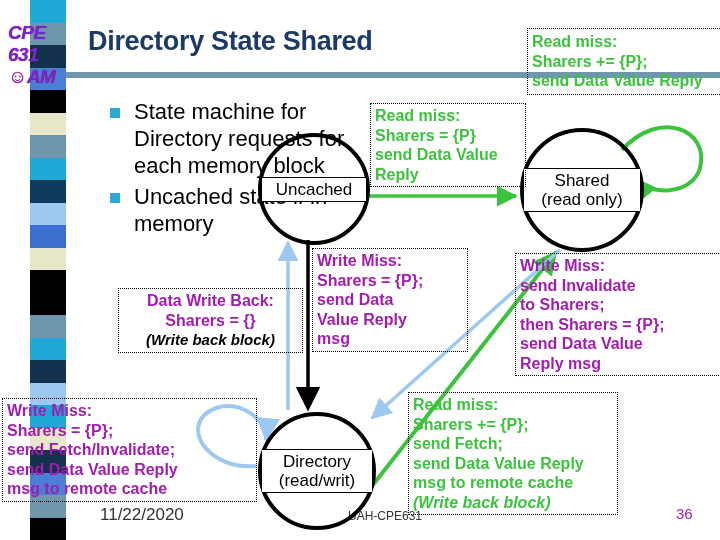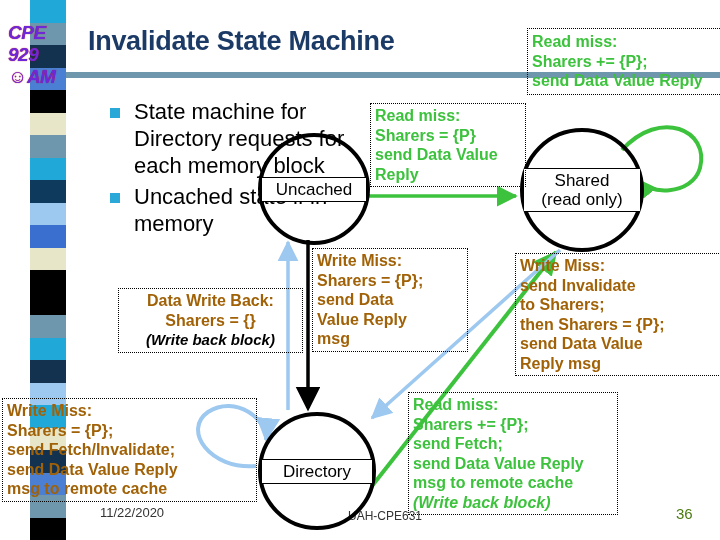"929" div { text: 929 -> 631 }
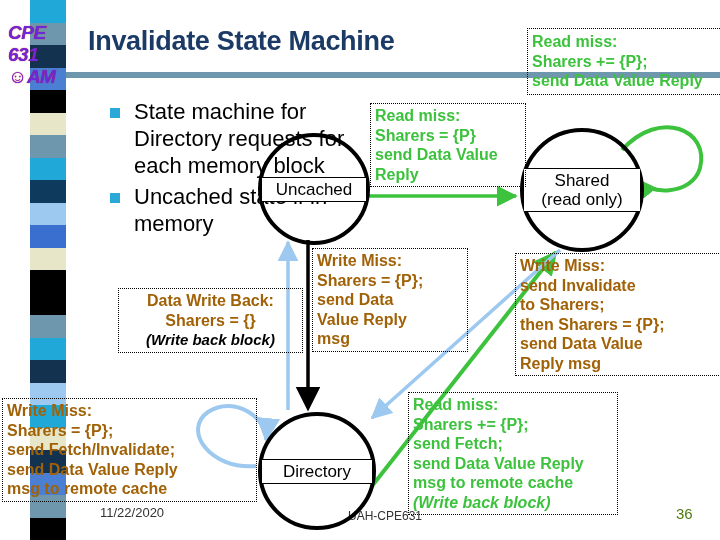"Invalidate State Machine" div { text: Invalidate State Machine -> Directory State Shared }
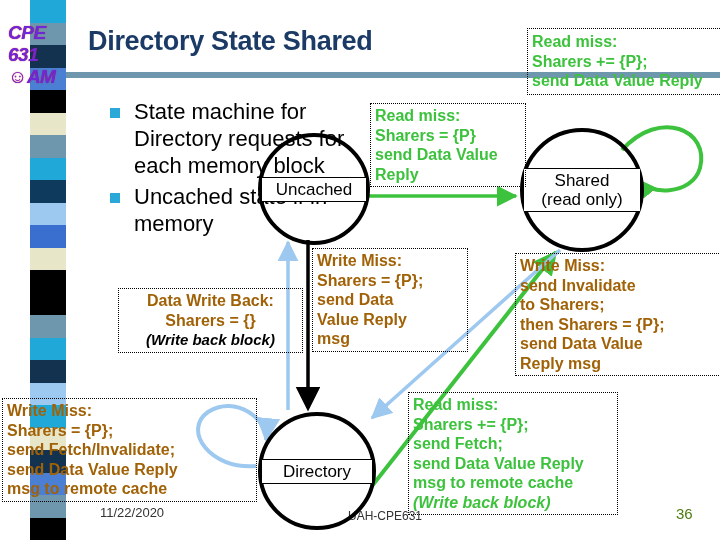"Write Miss:" .lblue { color: #a16207 -> #a21caf }
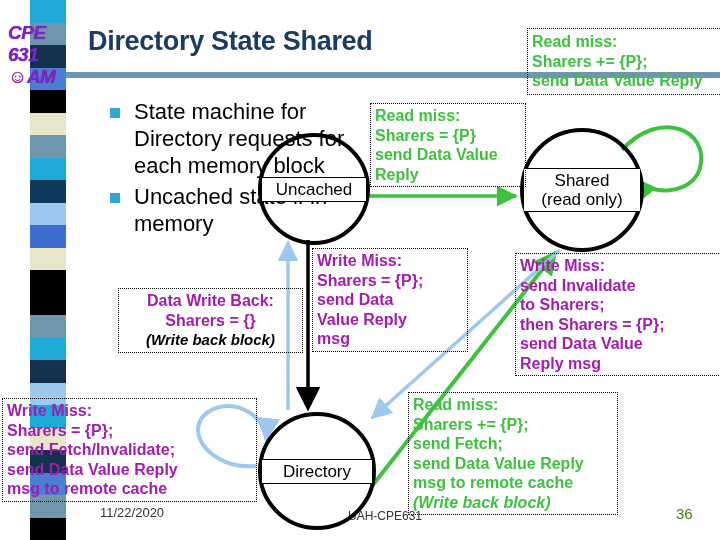"(read/writ)" div { html: none -> <div>(read/writ)</div> }
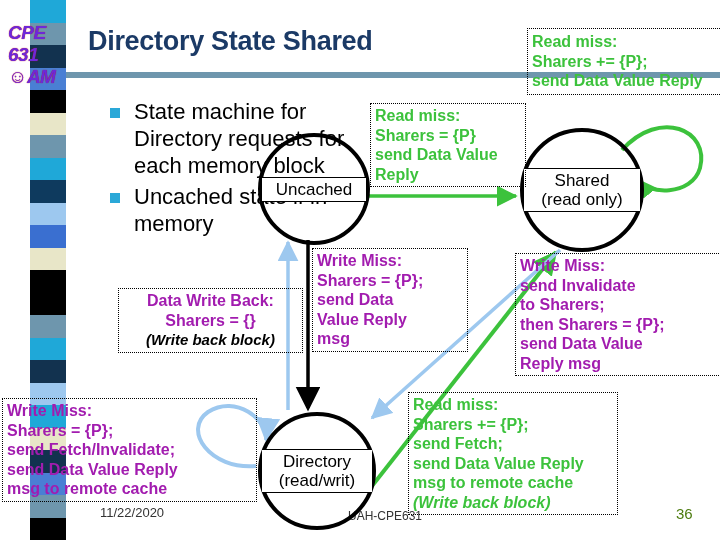"11/22/2020" #footer-date { font-size: 13px -> 17px }
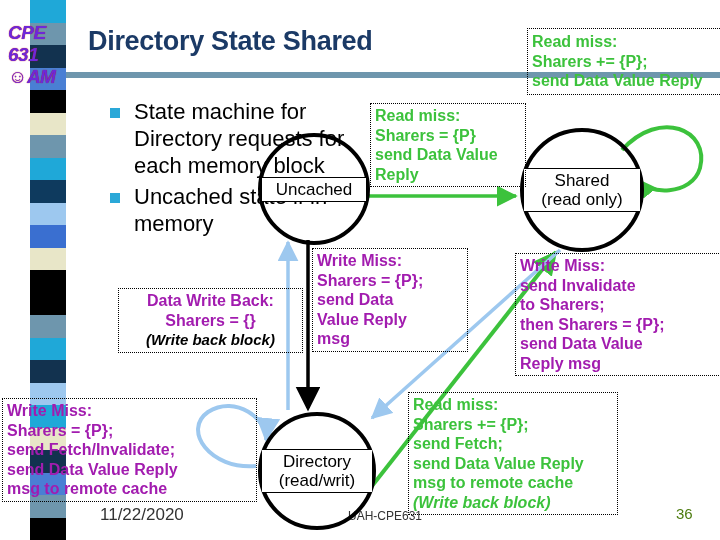"36" #footer-page { color: #4d7c0f -> #a21caf }
